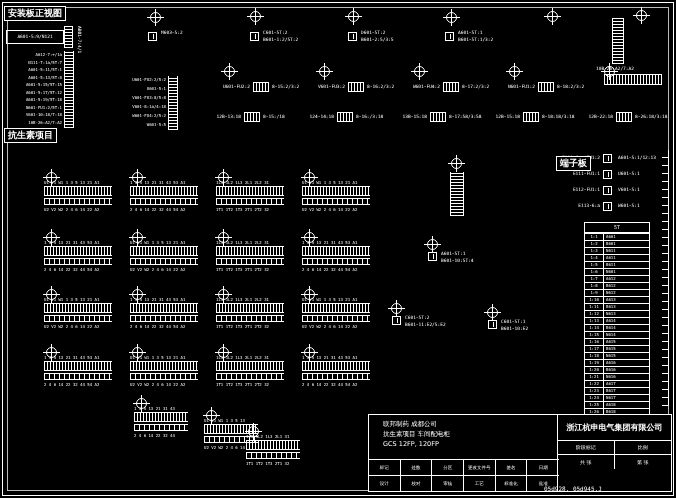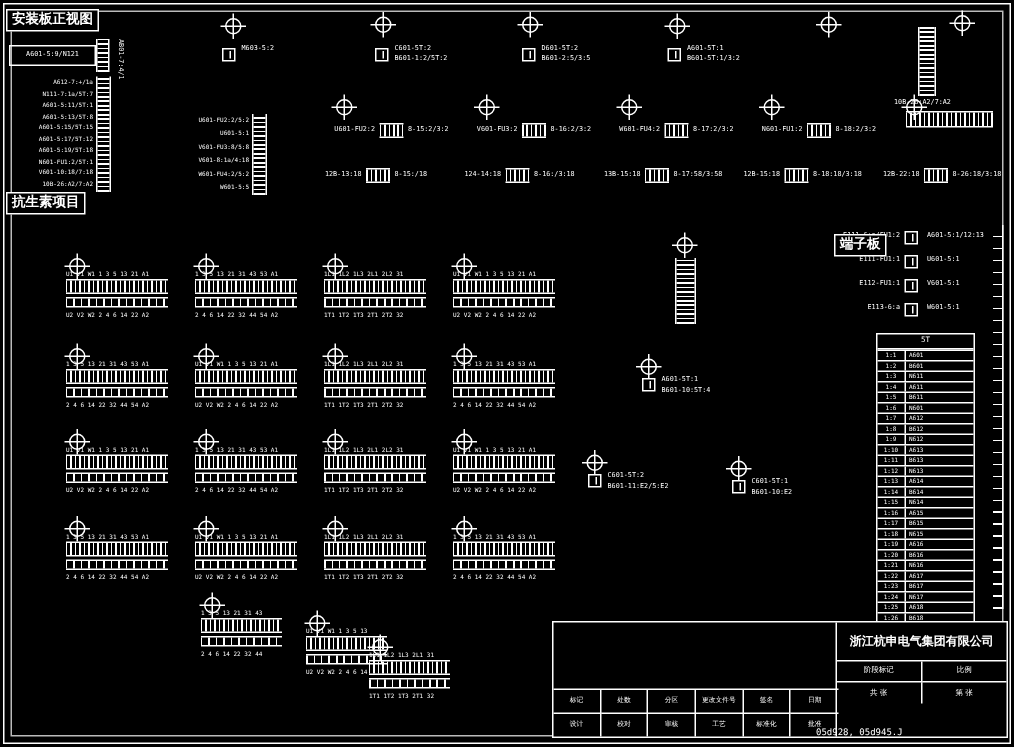"联邦制药 成都公司" div.tb-proj { html: none -> <div> <div>联邦制药 成都公司</div> <div>抗生素项目 车间配电柜</div> <div>GCS 12FP, 120FP</div> </div> }
